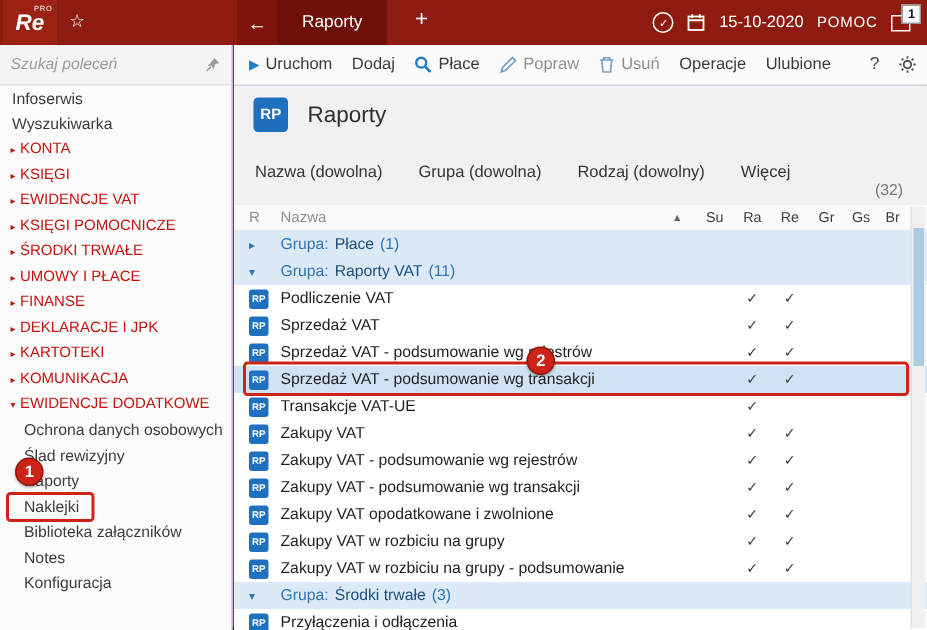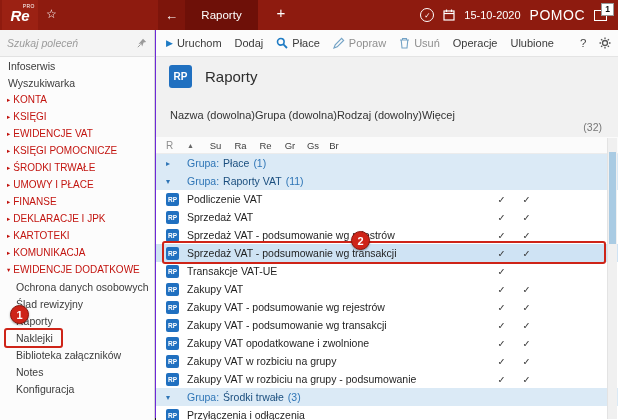"POMOC" .tb-help { font-size: 14px -> 10px }
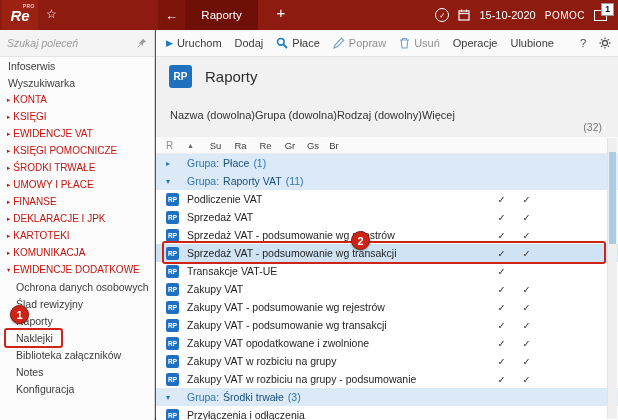"Nazwa (dowolna)" .filters { gap: none -> 24px }
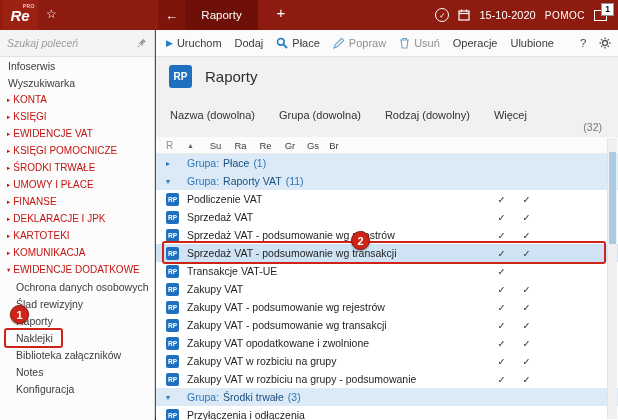"Nazwa" div.c-name { html: none -> <div> <span>Nazwa</span> </div> }
